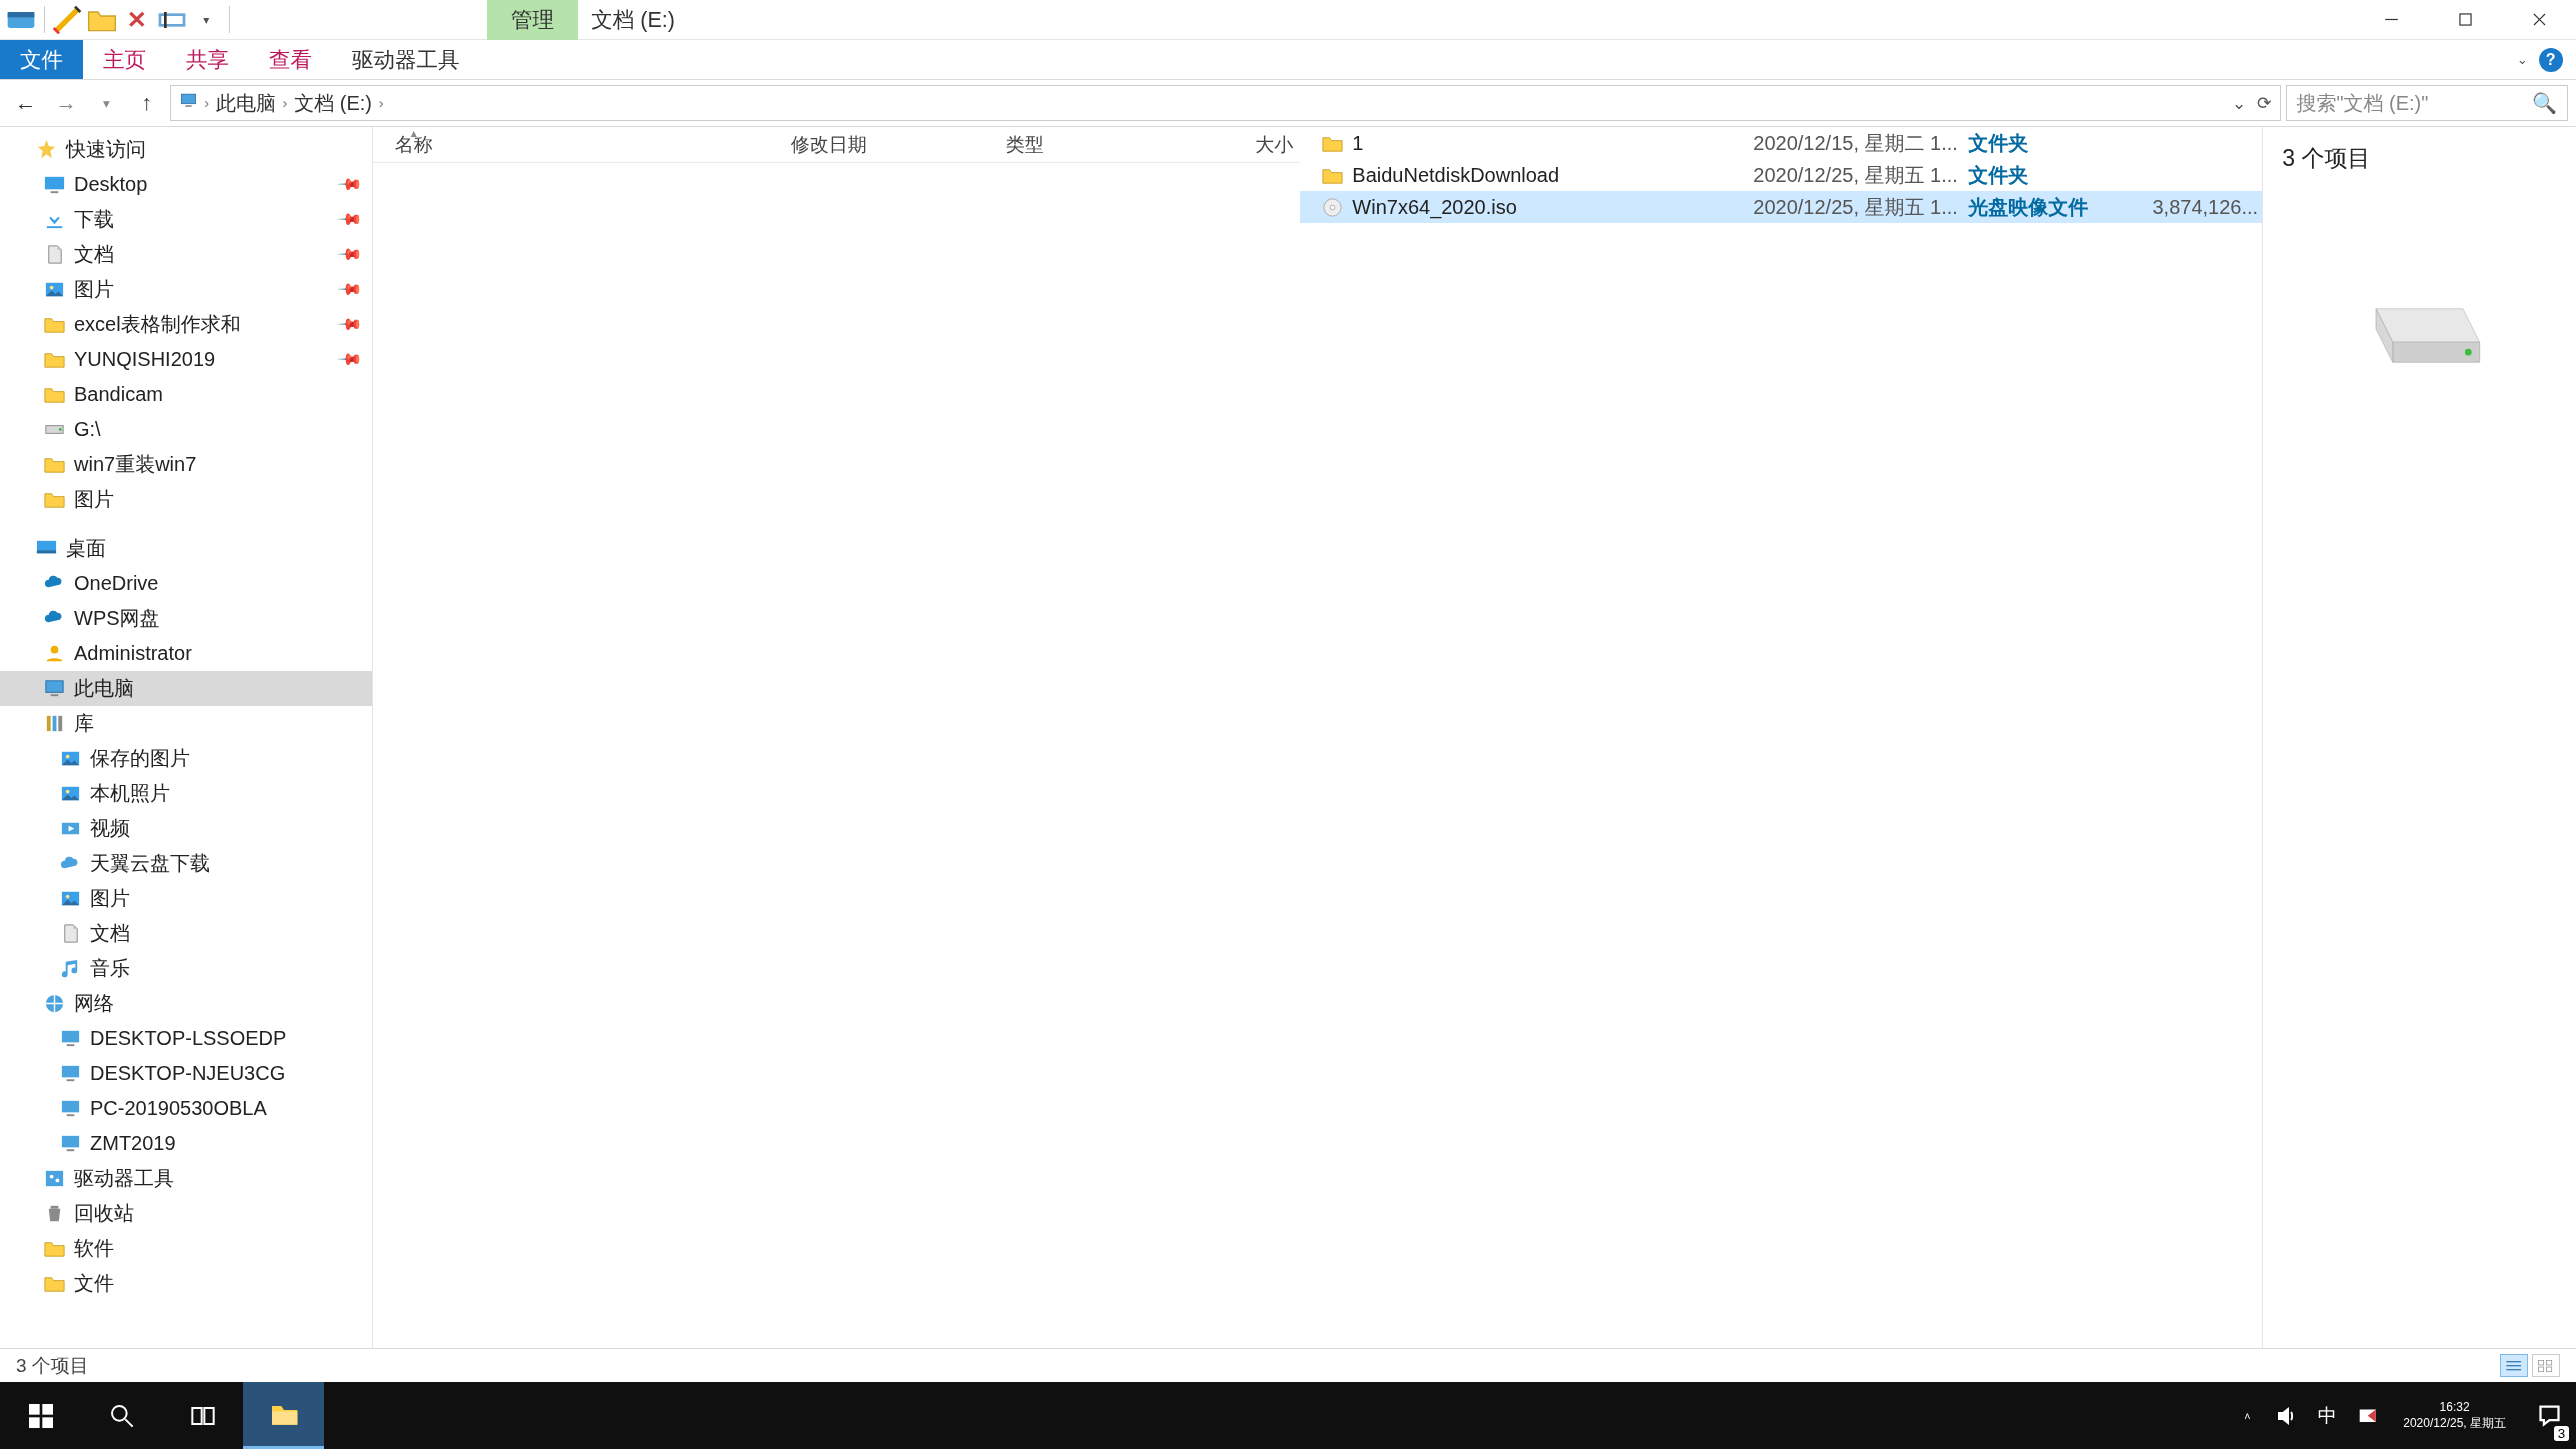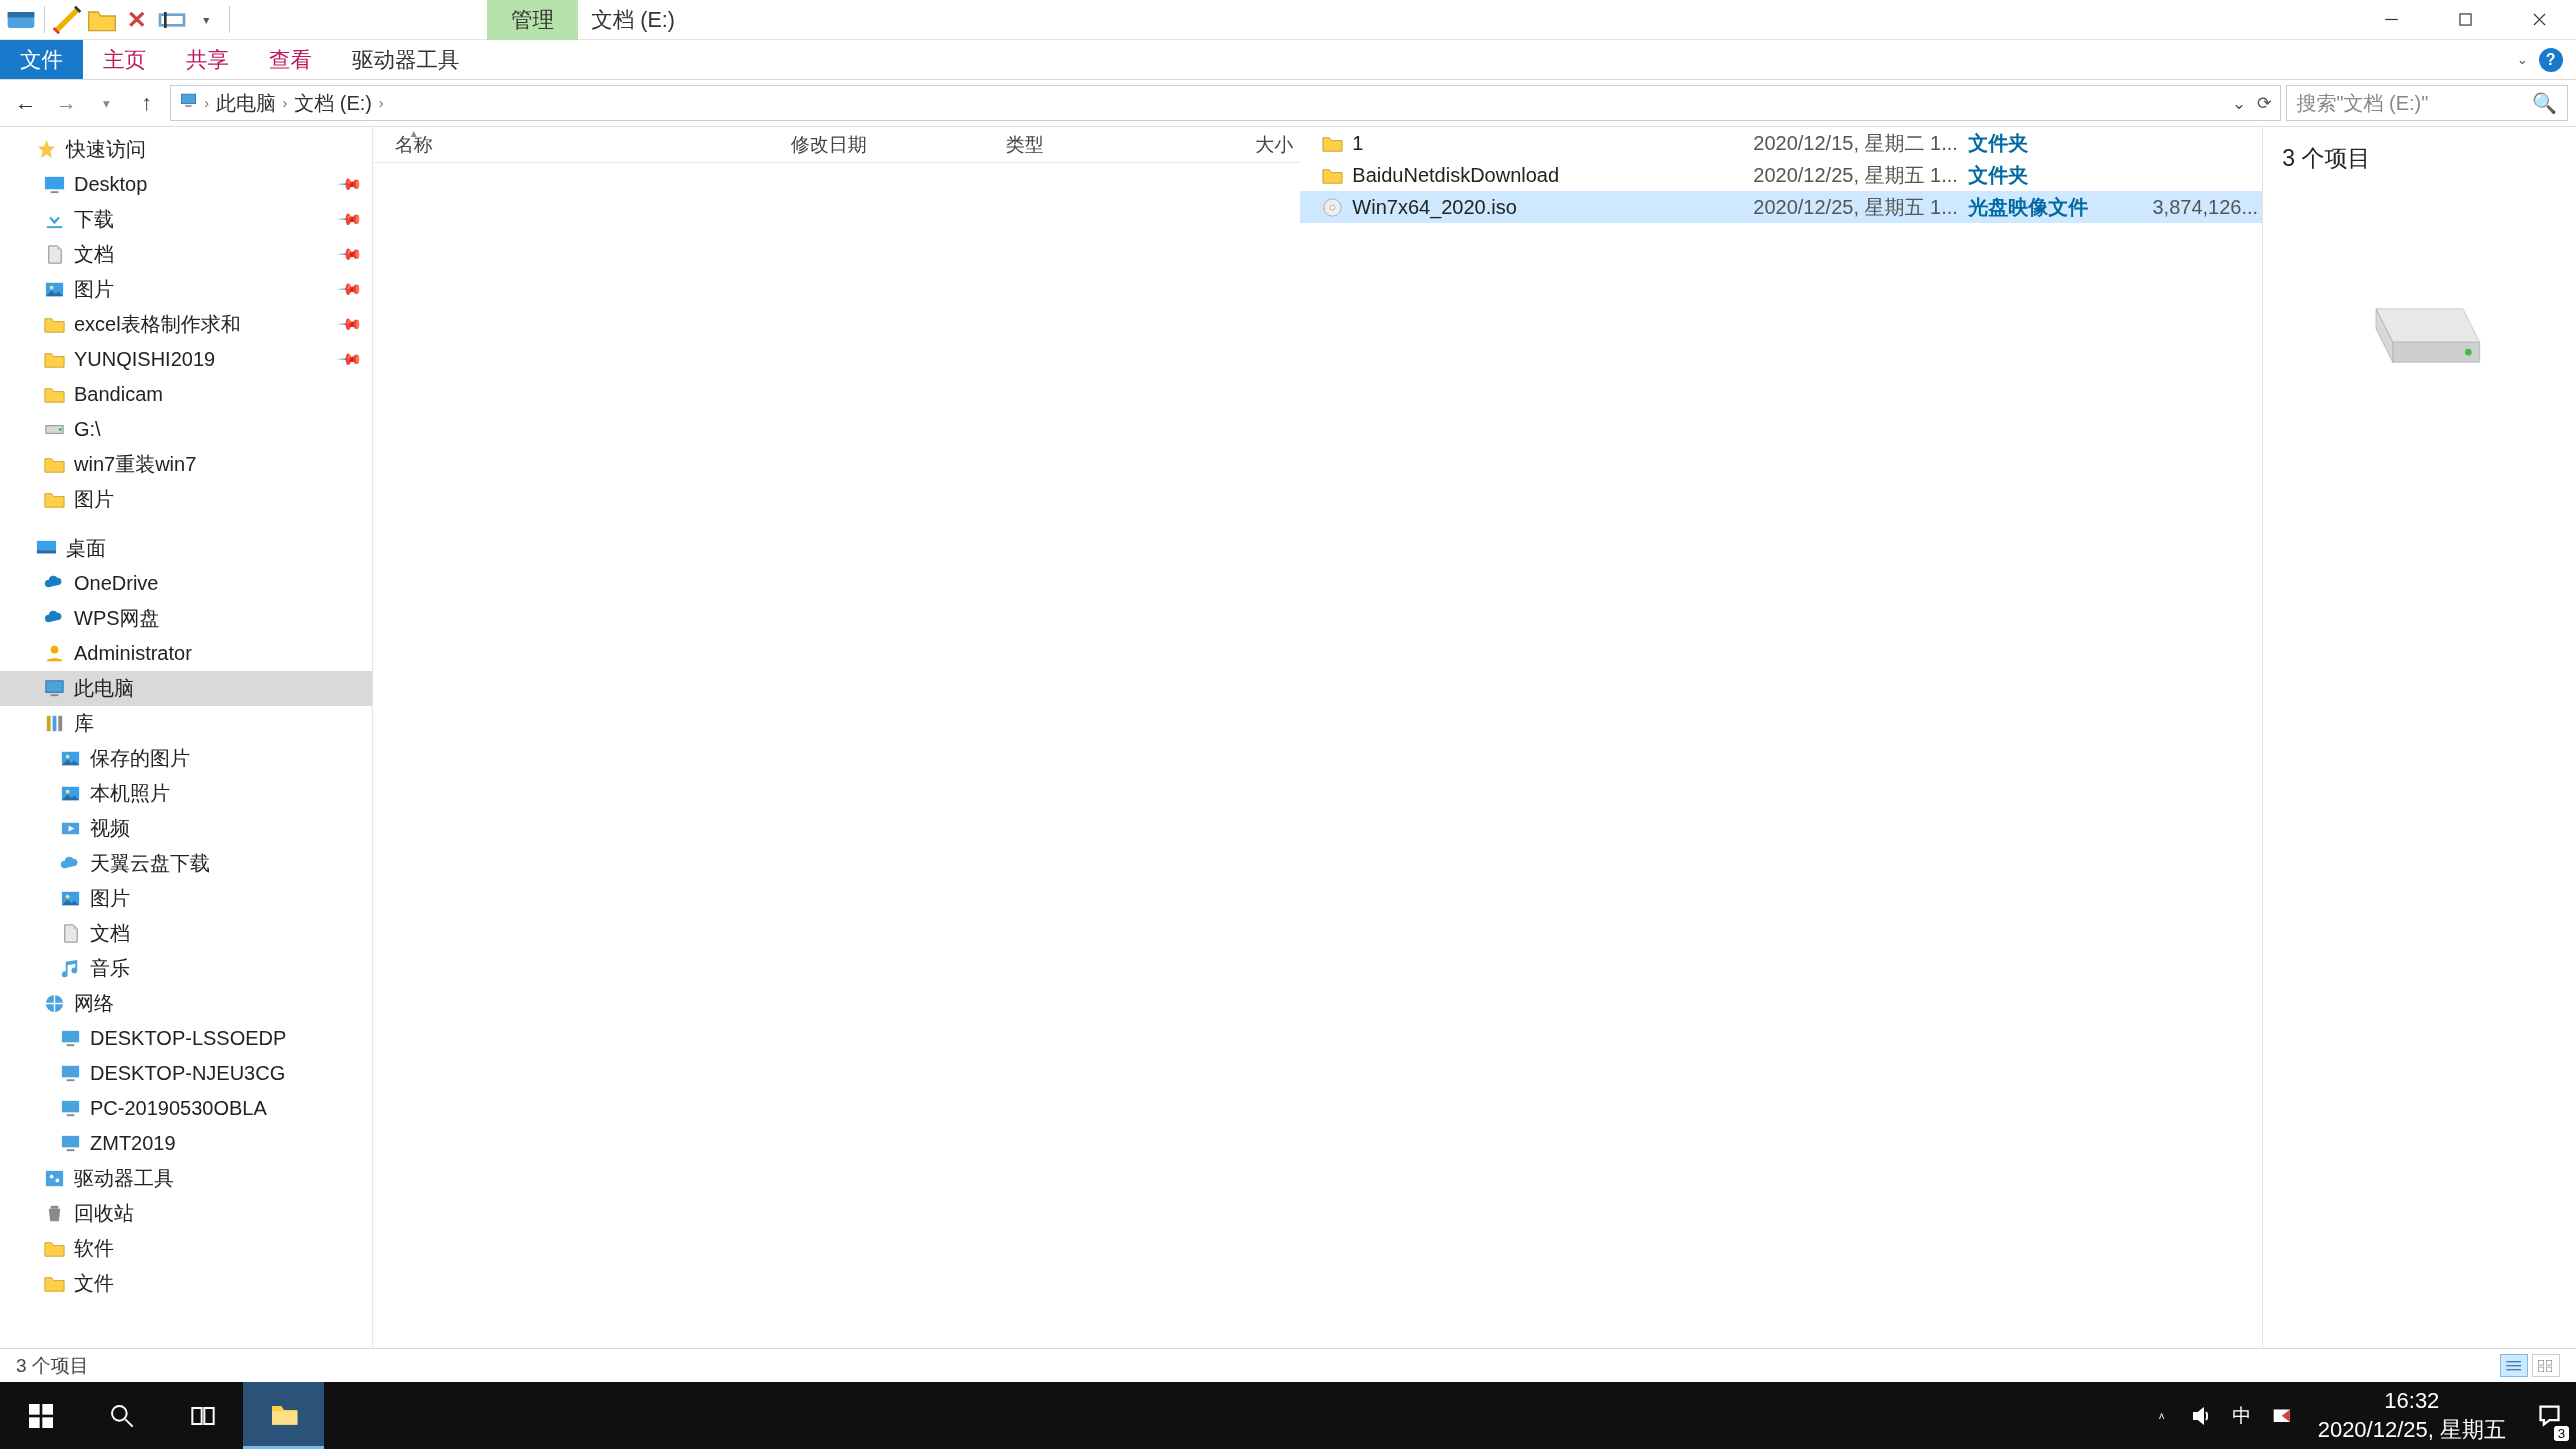"16:32" .clock { font-size: 22px -> 12px }
